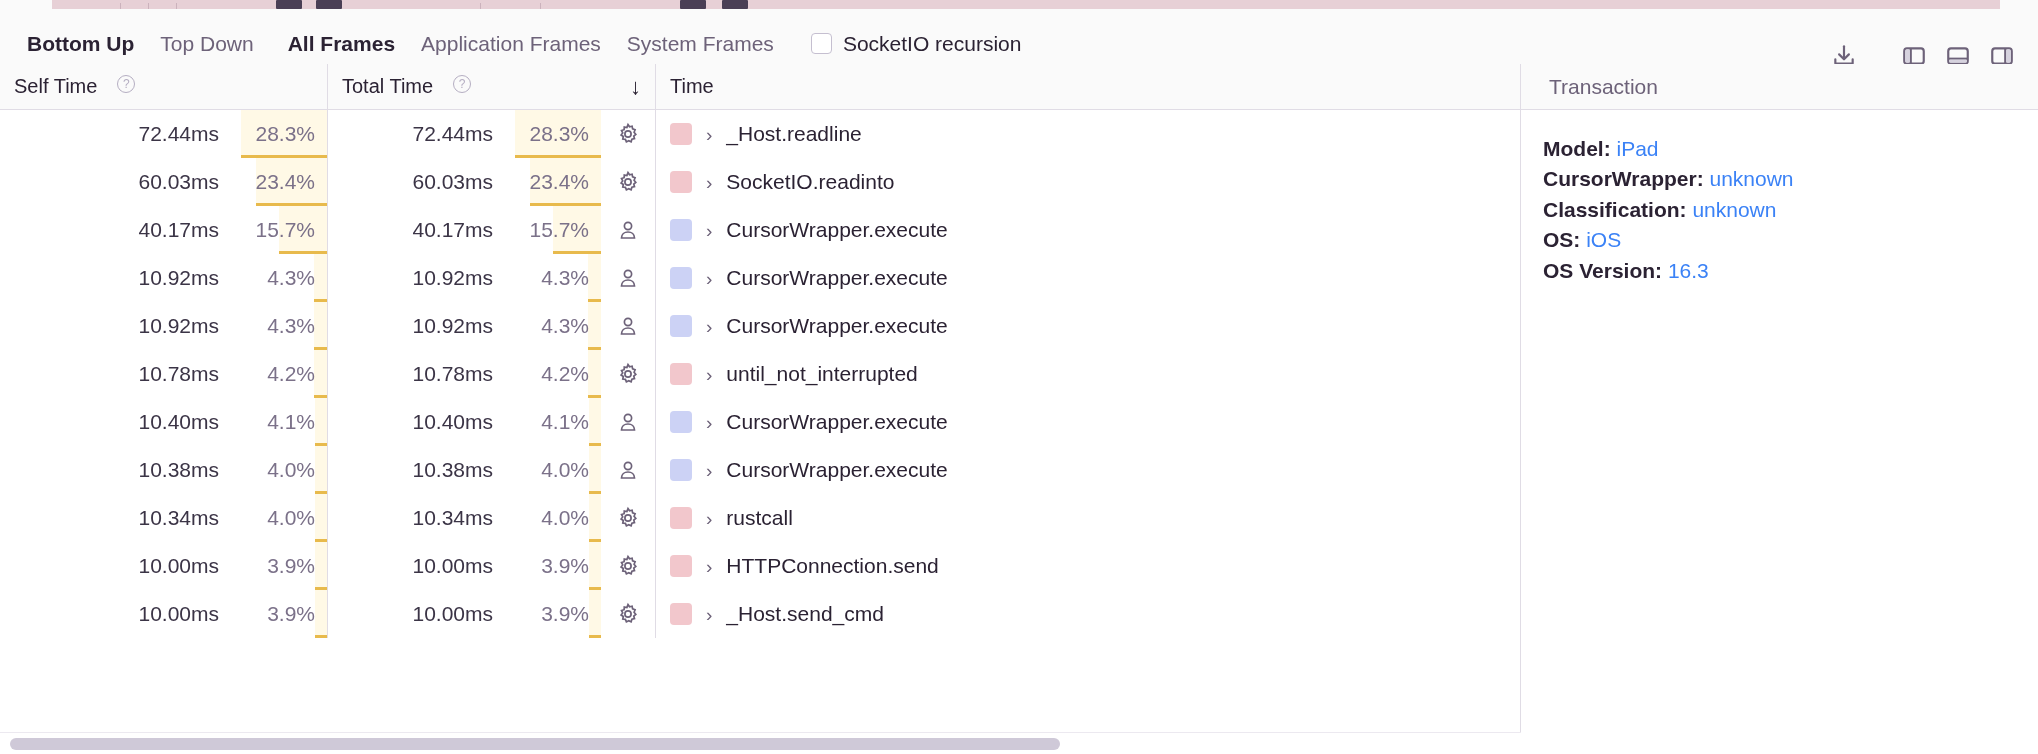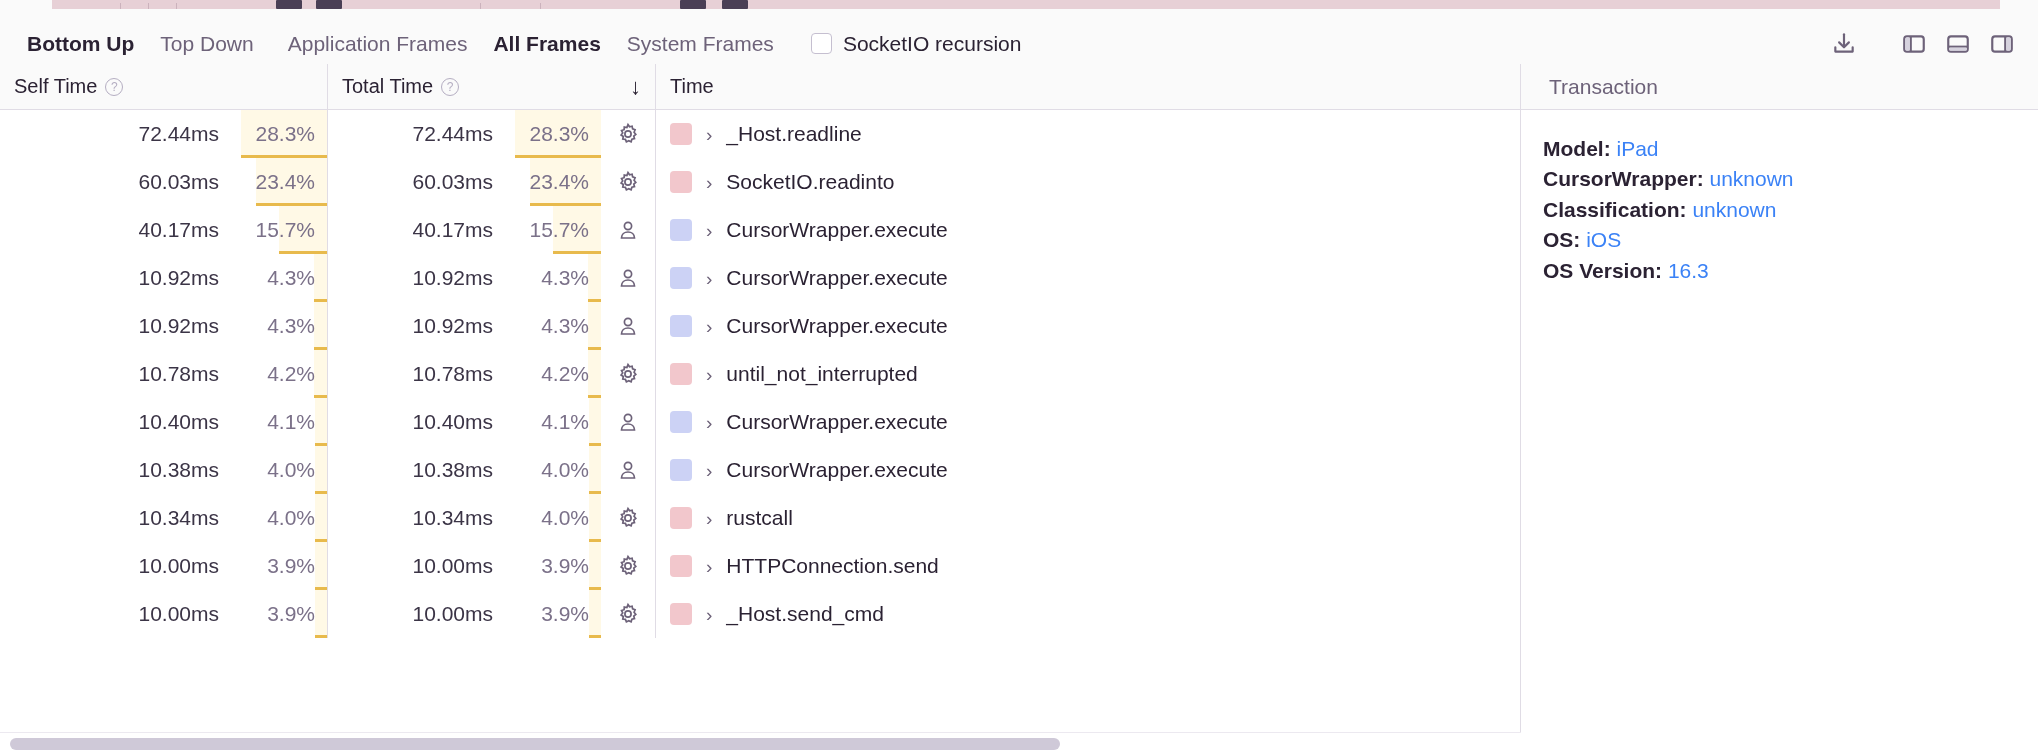"Bottom Up" .toolbar { align-items: center -> flex-end }
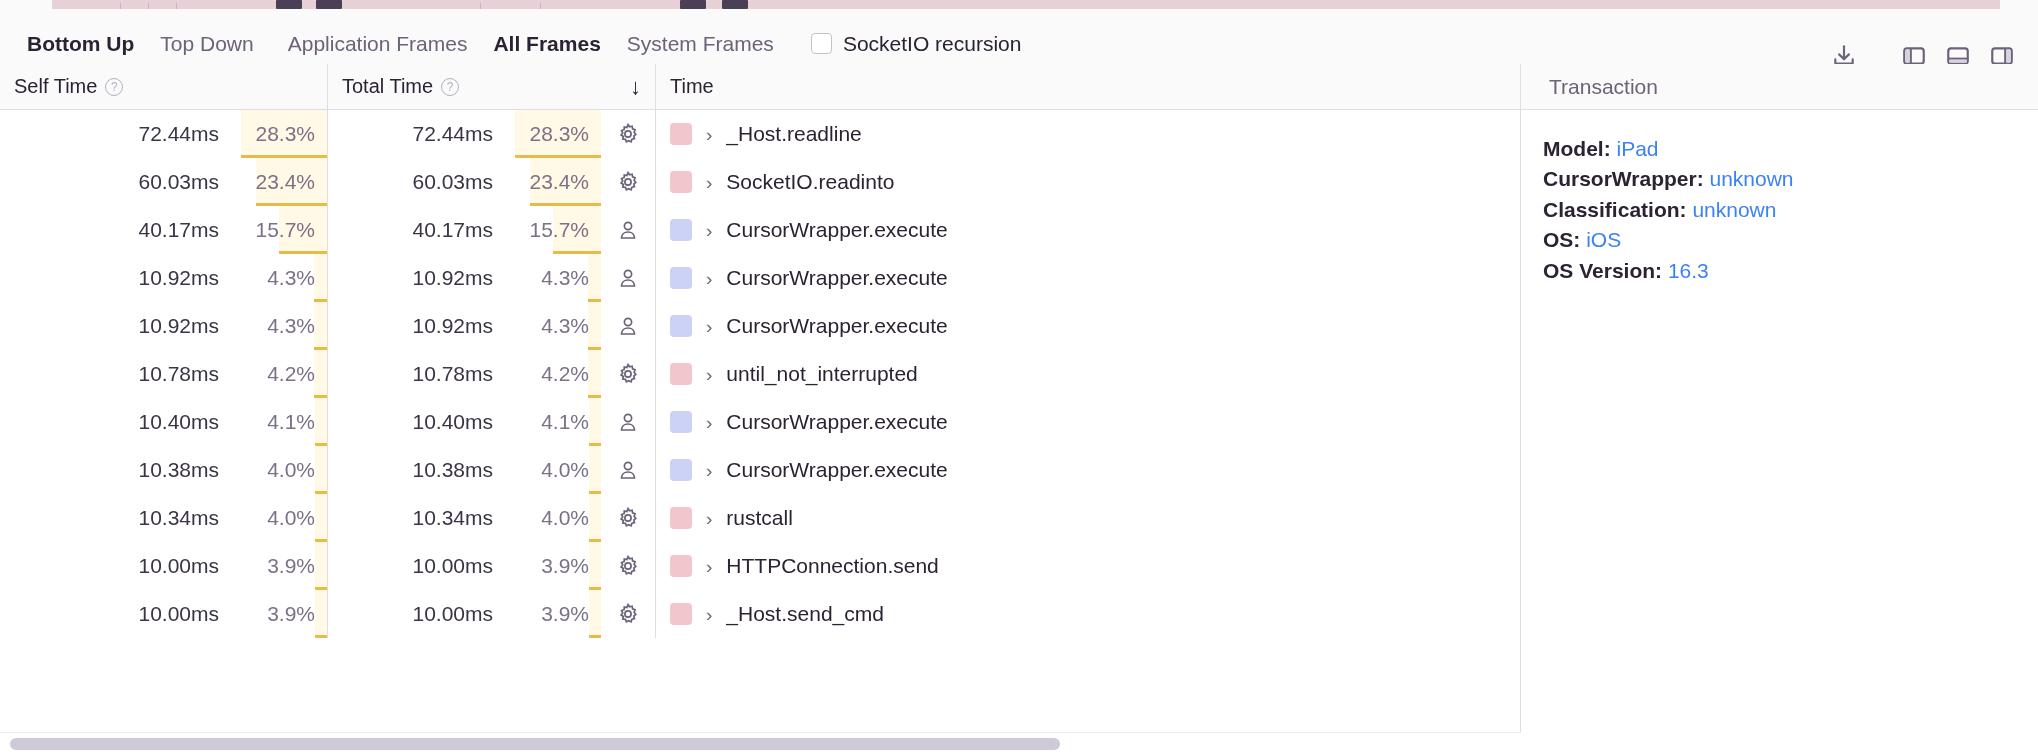"Application Frames" div.tab { order: before "All Frames" -> after "All Frames" }
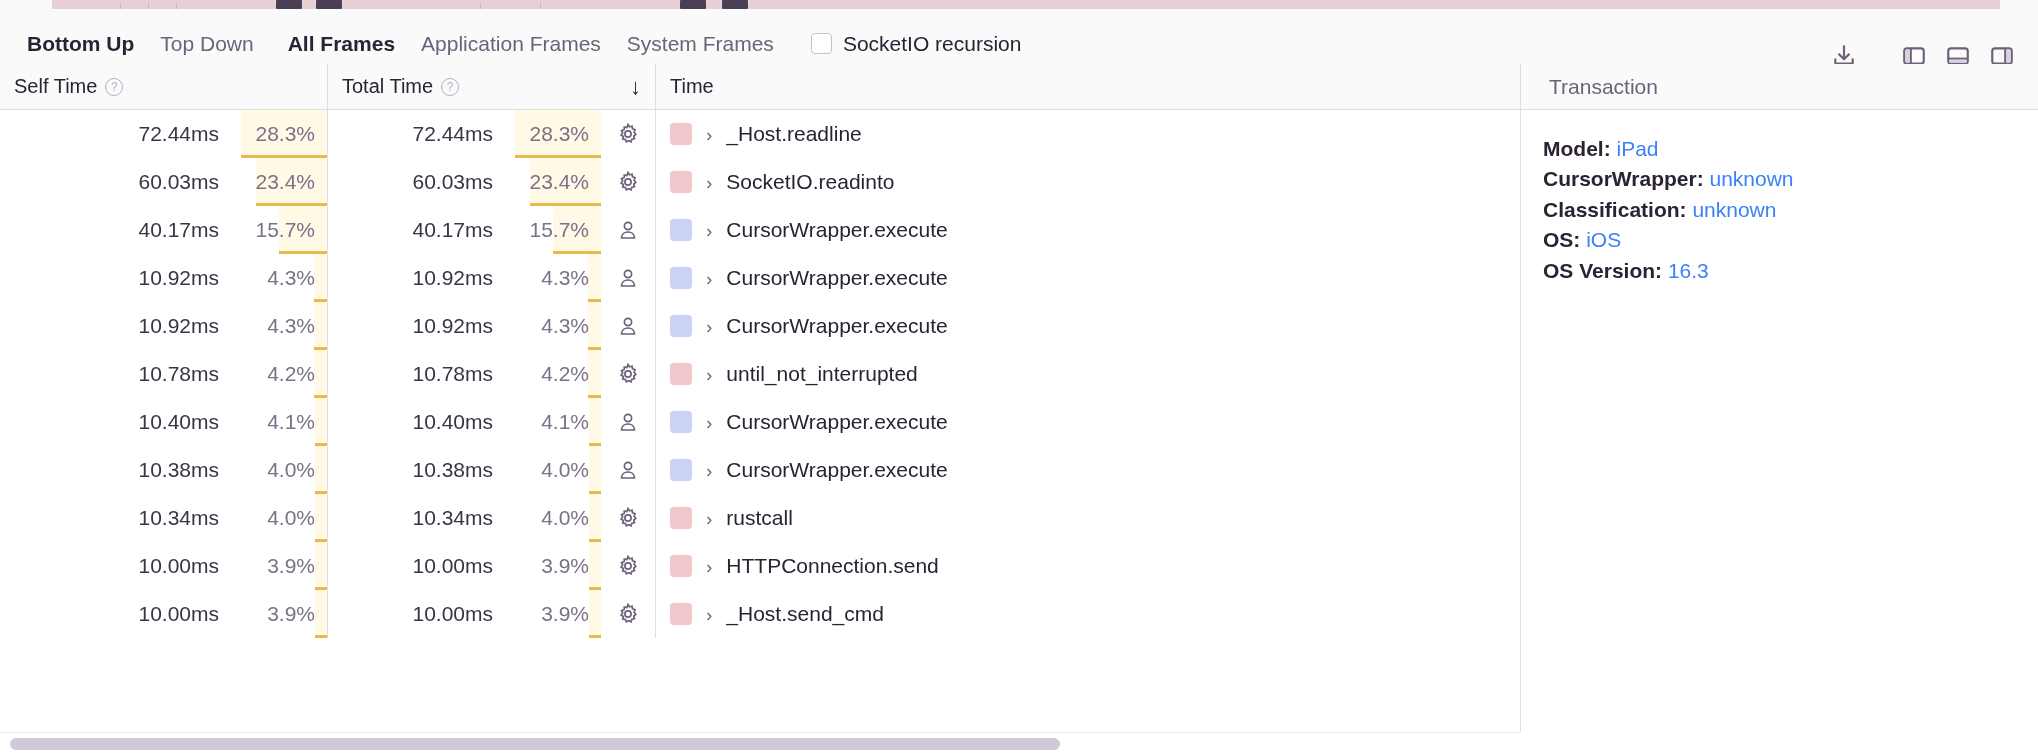"Self Time" .th-label { align-items: center -> flex-start; gap: 8px -> 20px }
